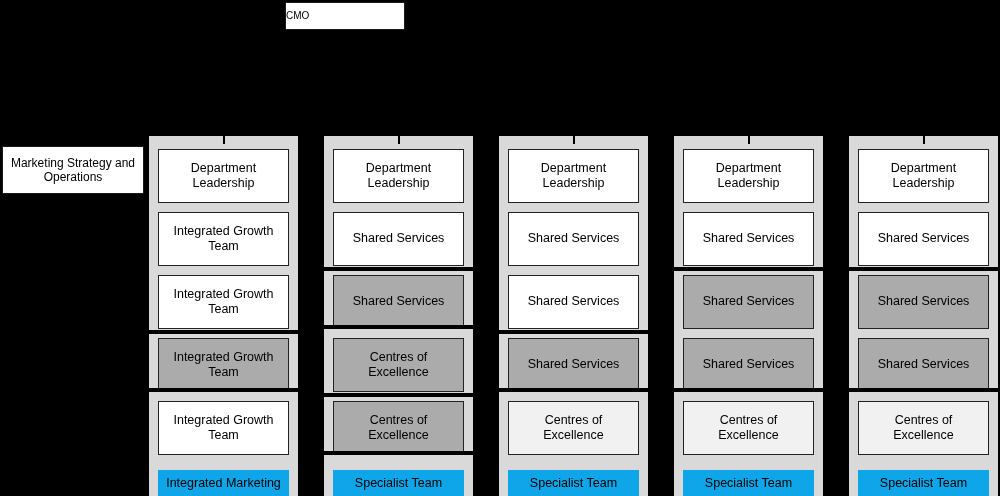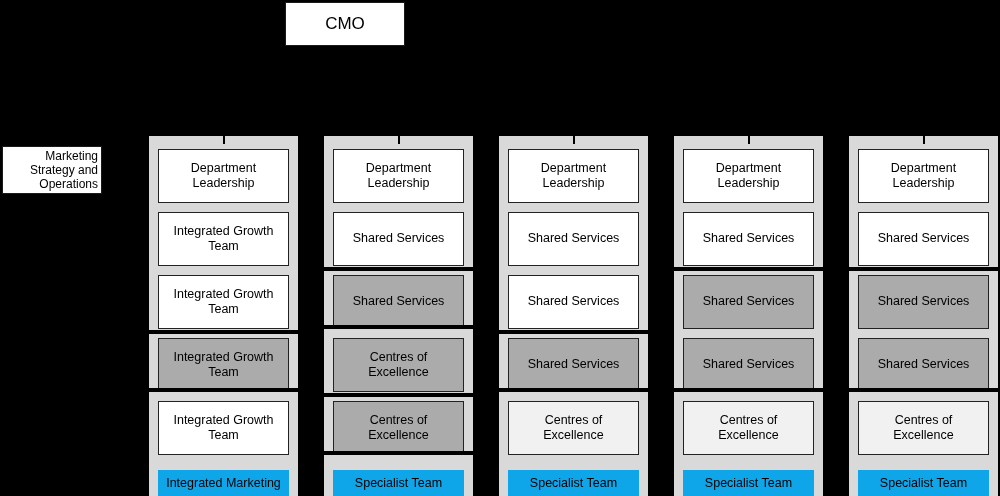"CMO" .cmo-node { font-size: 17px -> 10px; height: 44px -> 28px; justify-content: center -> flex-start }
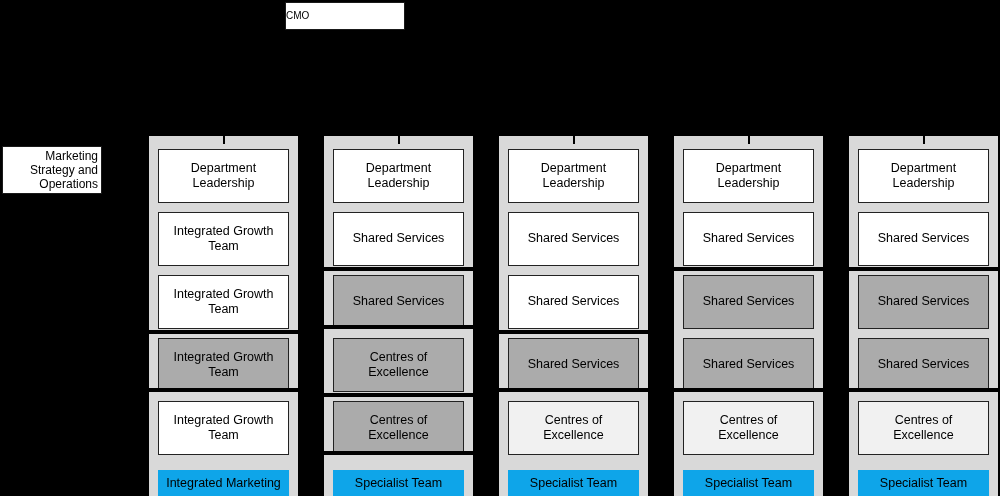"Marketing Strategy and Operations" .mso-node { text-align: right -> center; width: 100px -> 142px }
